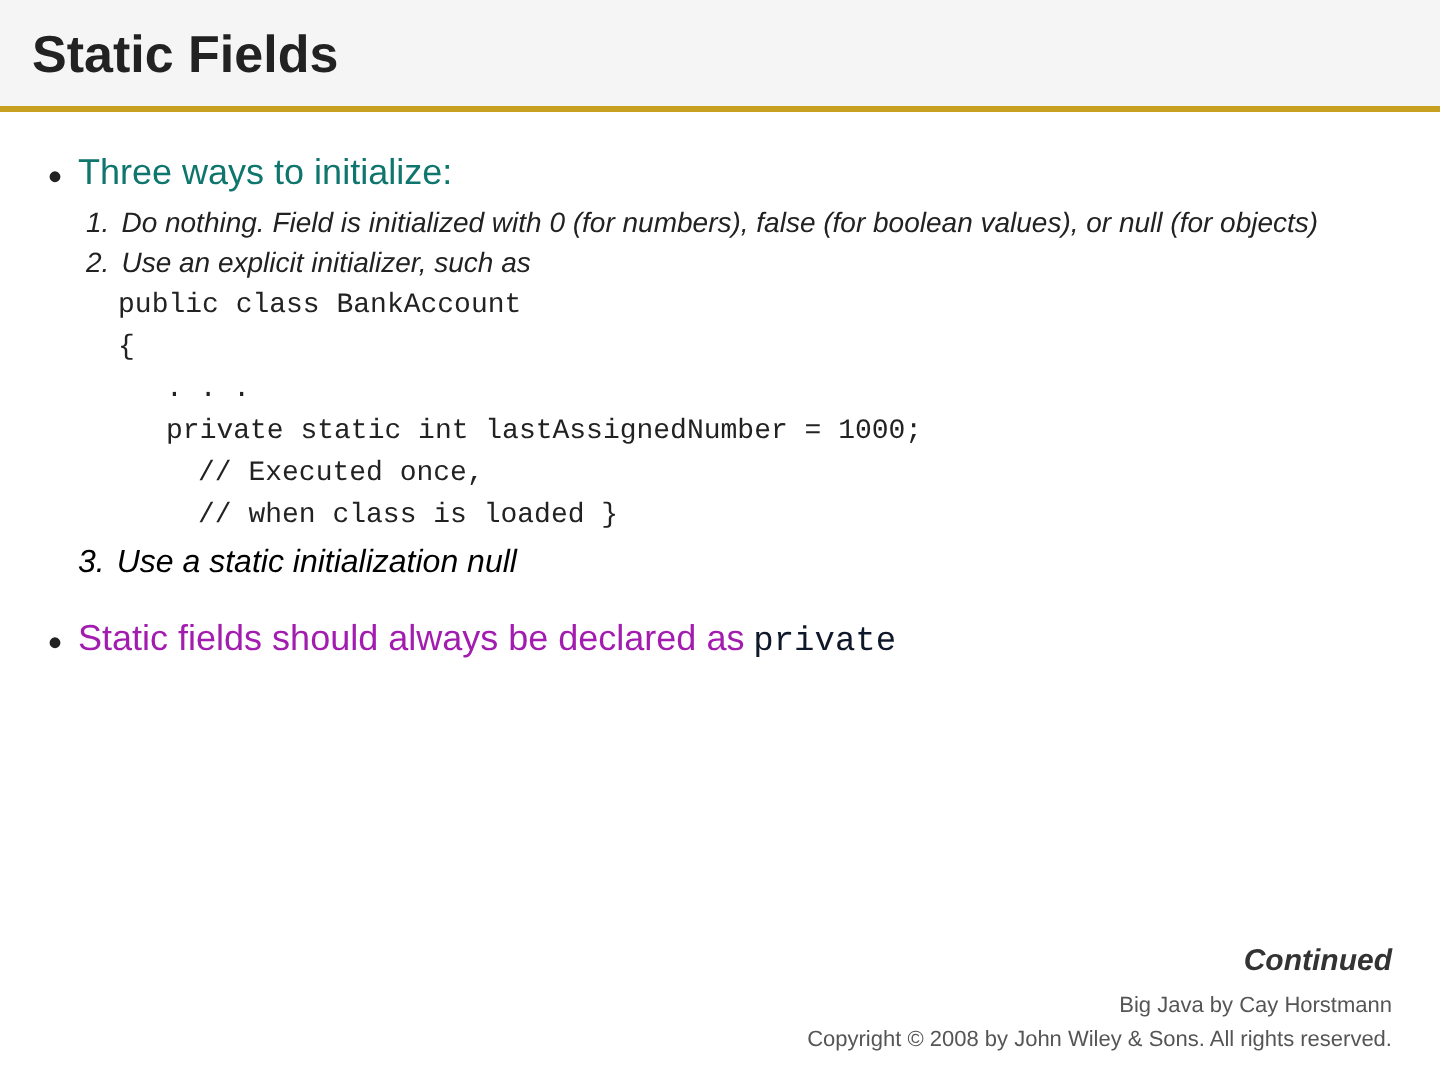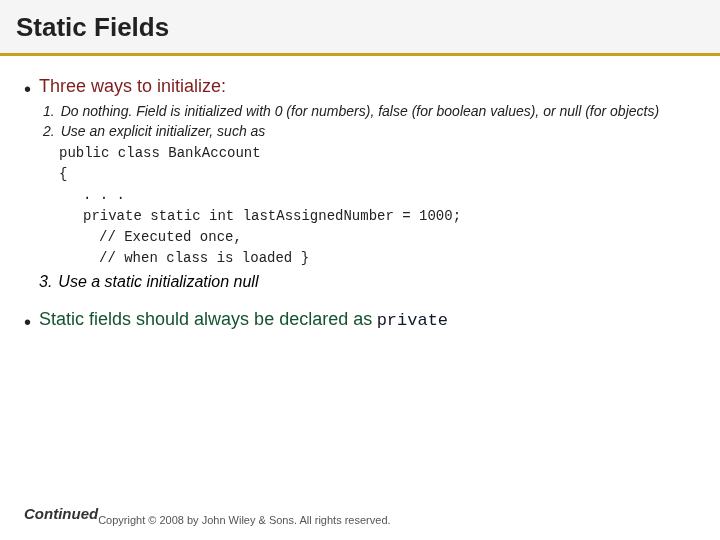"Three ways to initialize:" .bullet-main-text { color: #7f1d1d -> #0f766e }
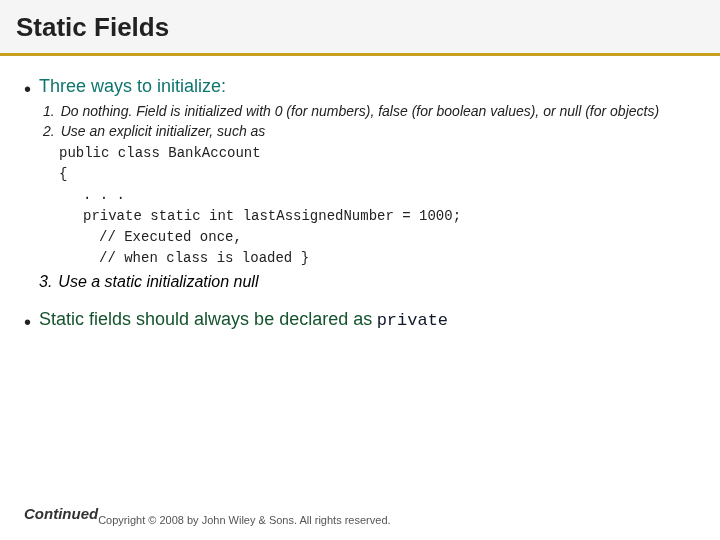"Static fields should always be" .static-text { color: #14532d -> #a21caf }
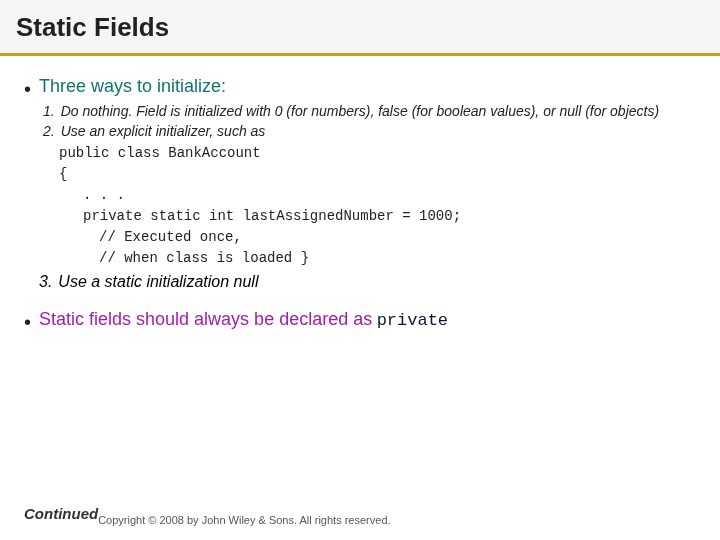"Continued" .footer-area { flex-direction: row -> column }
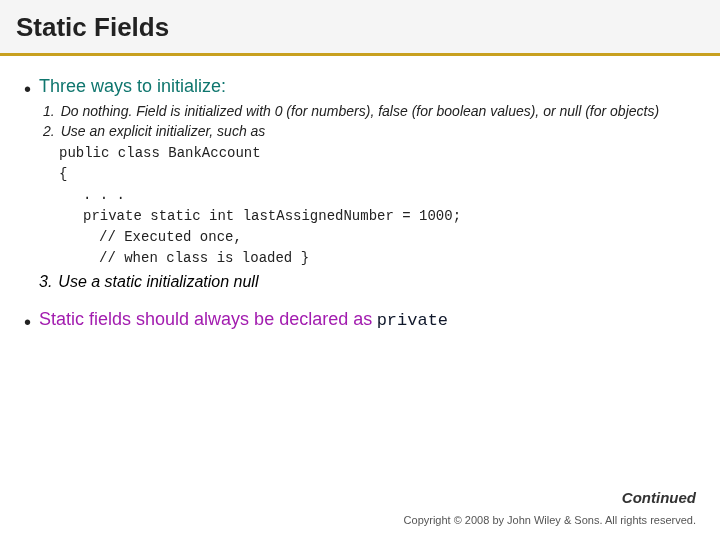"Big Java by Cay Horstmann" div { html: none -> <div>Big Java by Cay Horstmann</div> }
